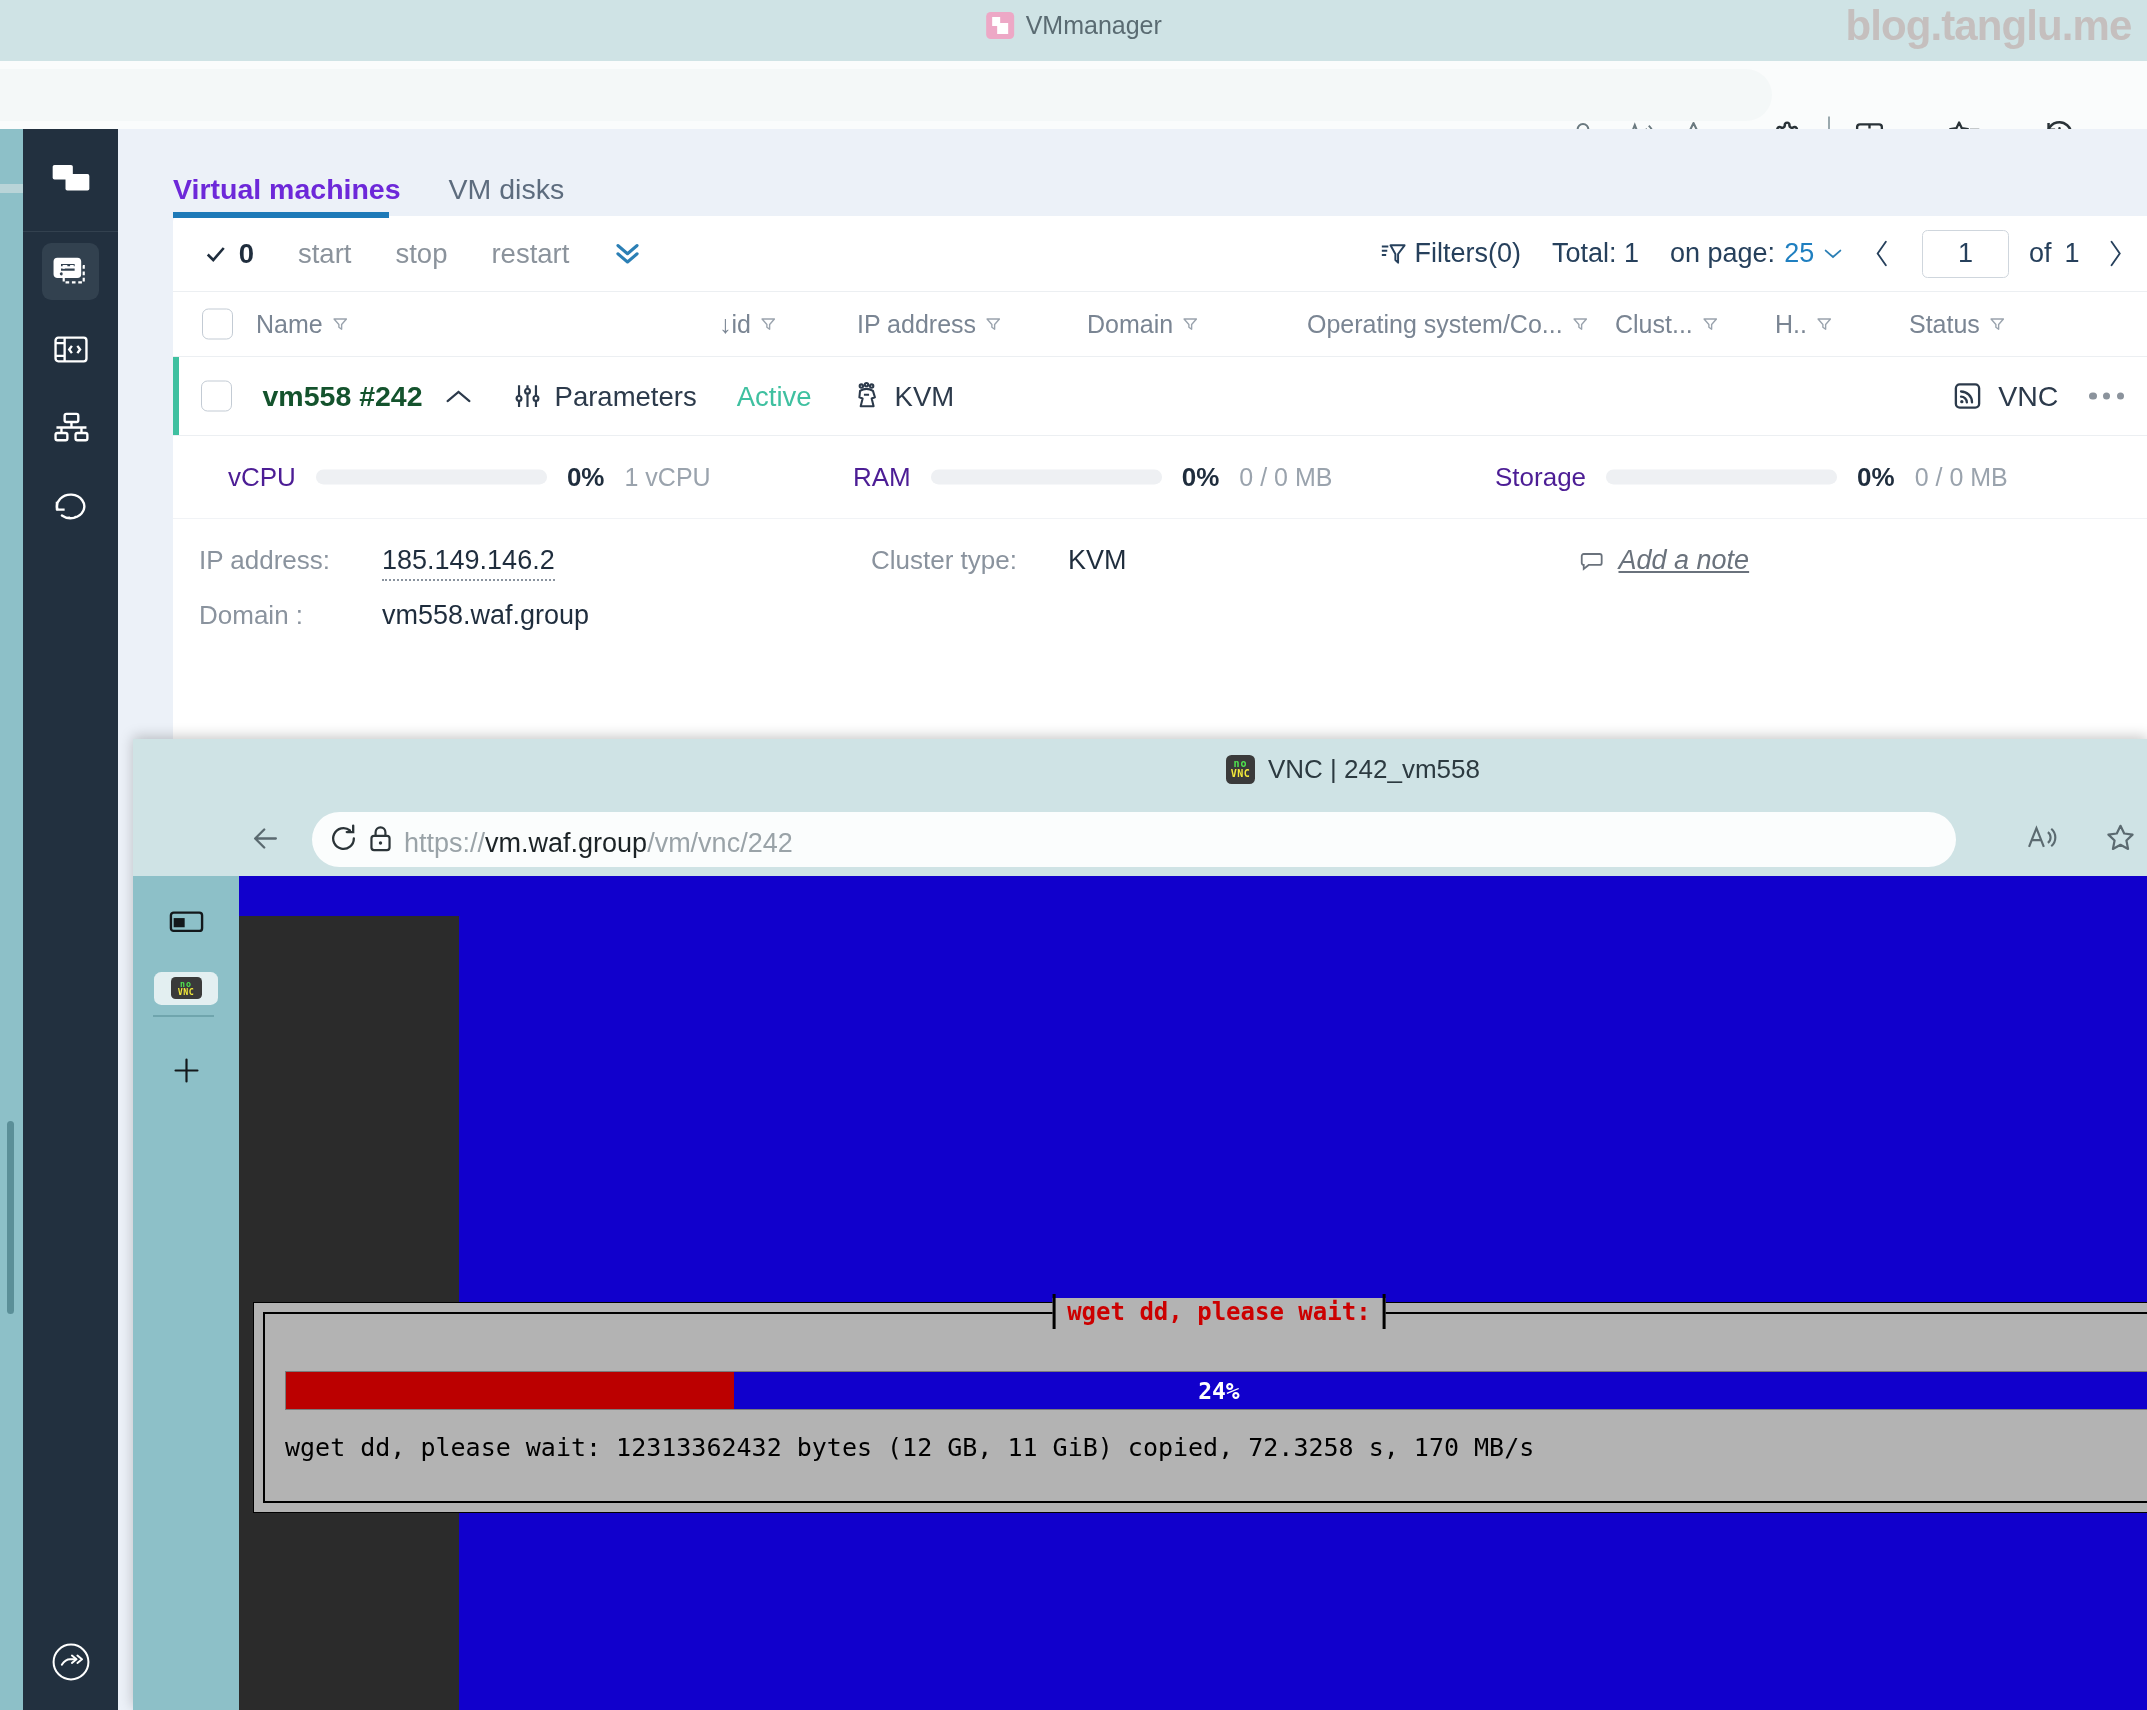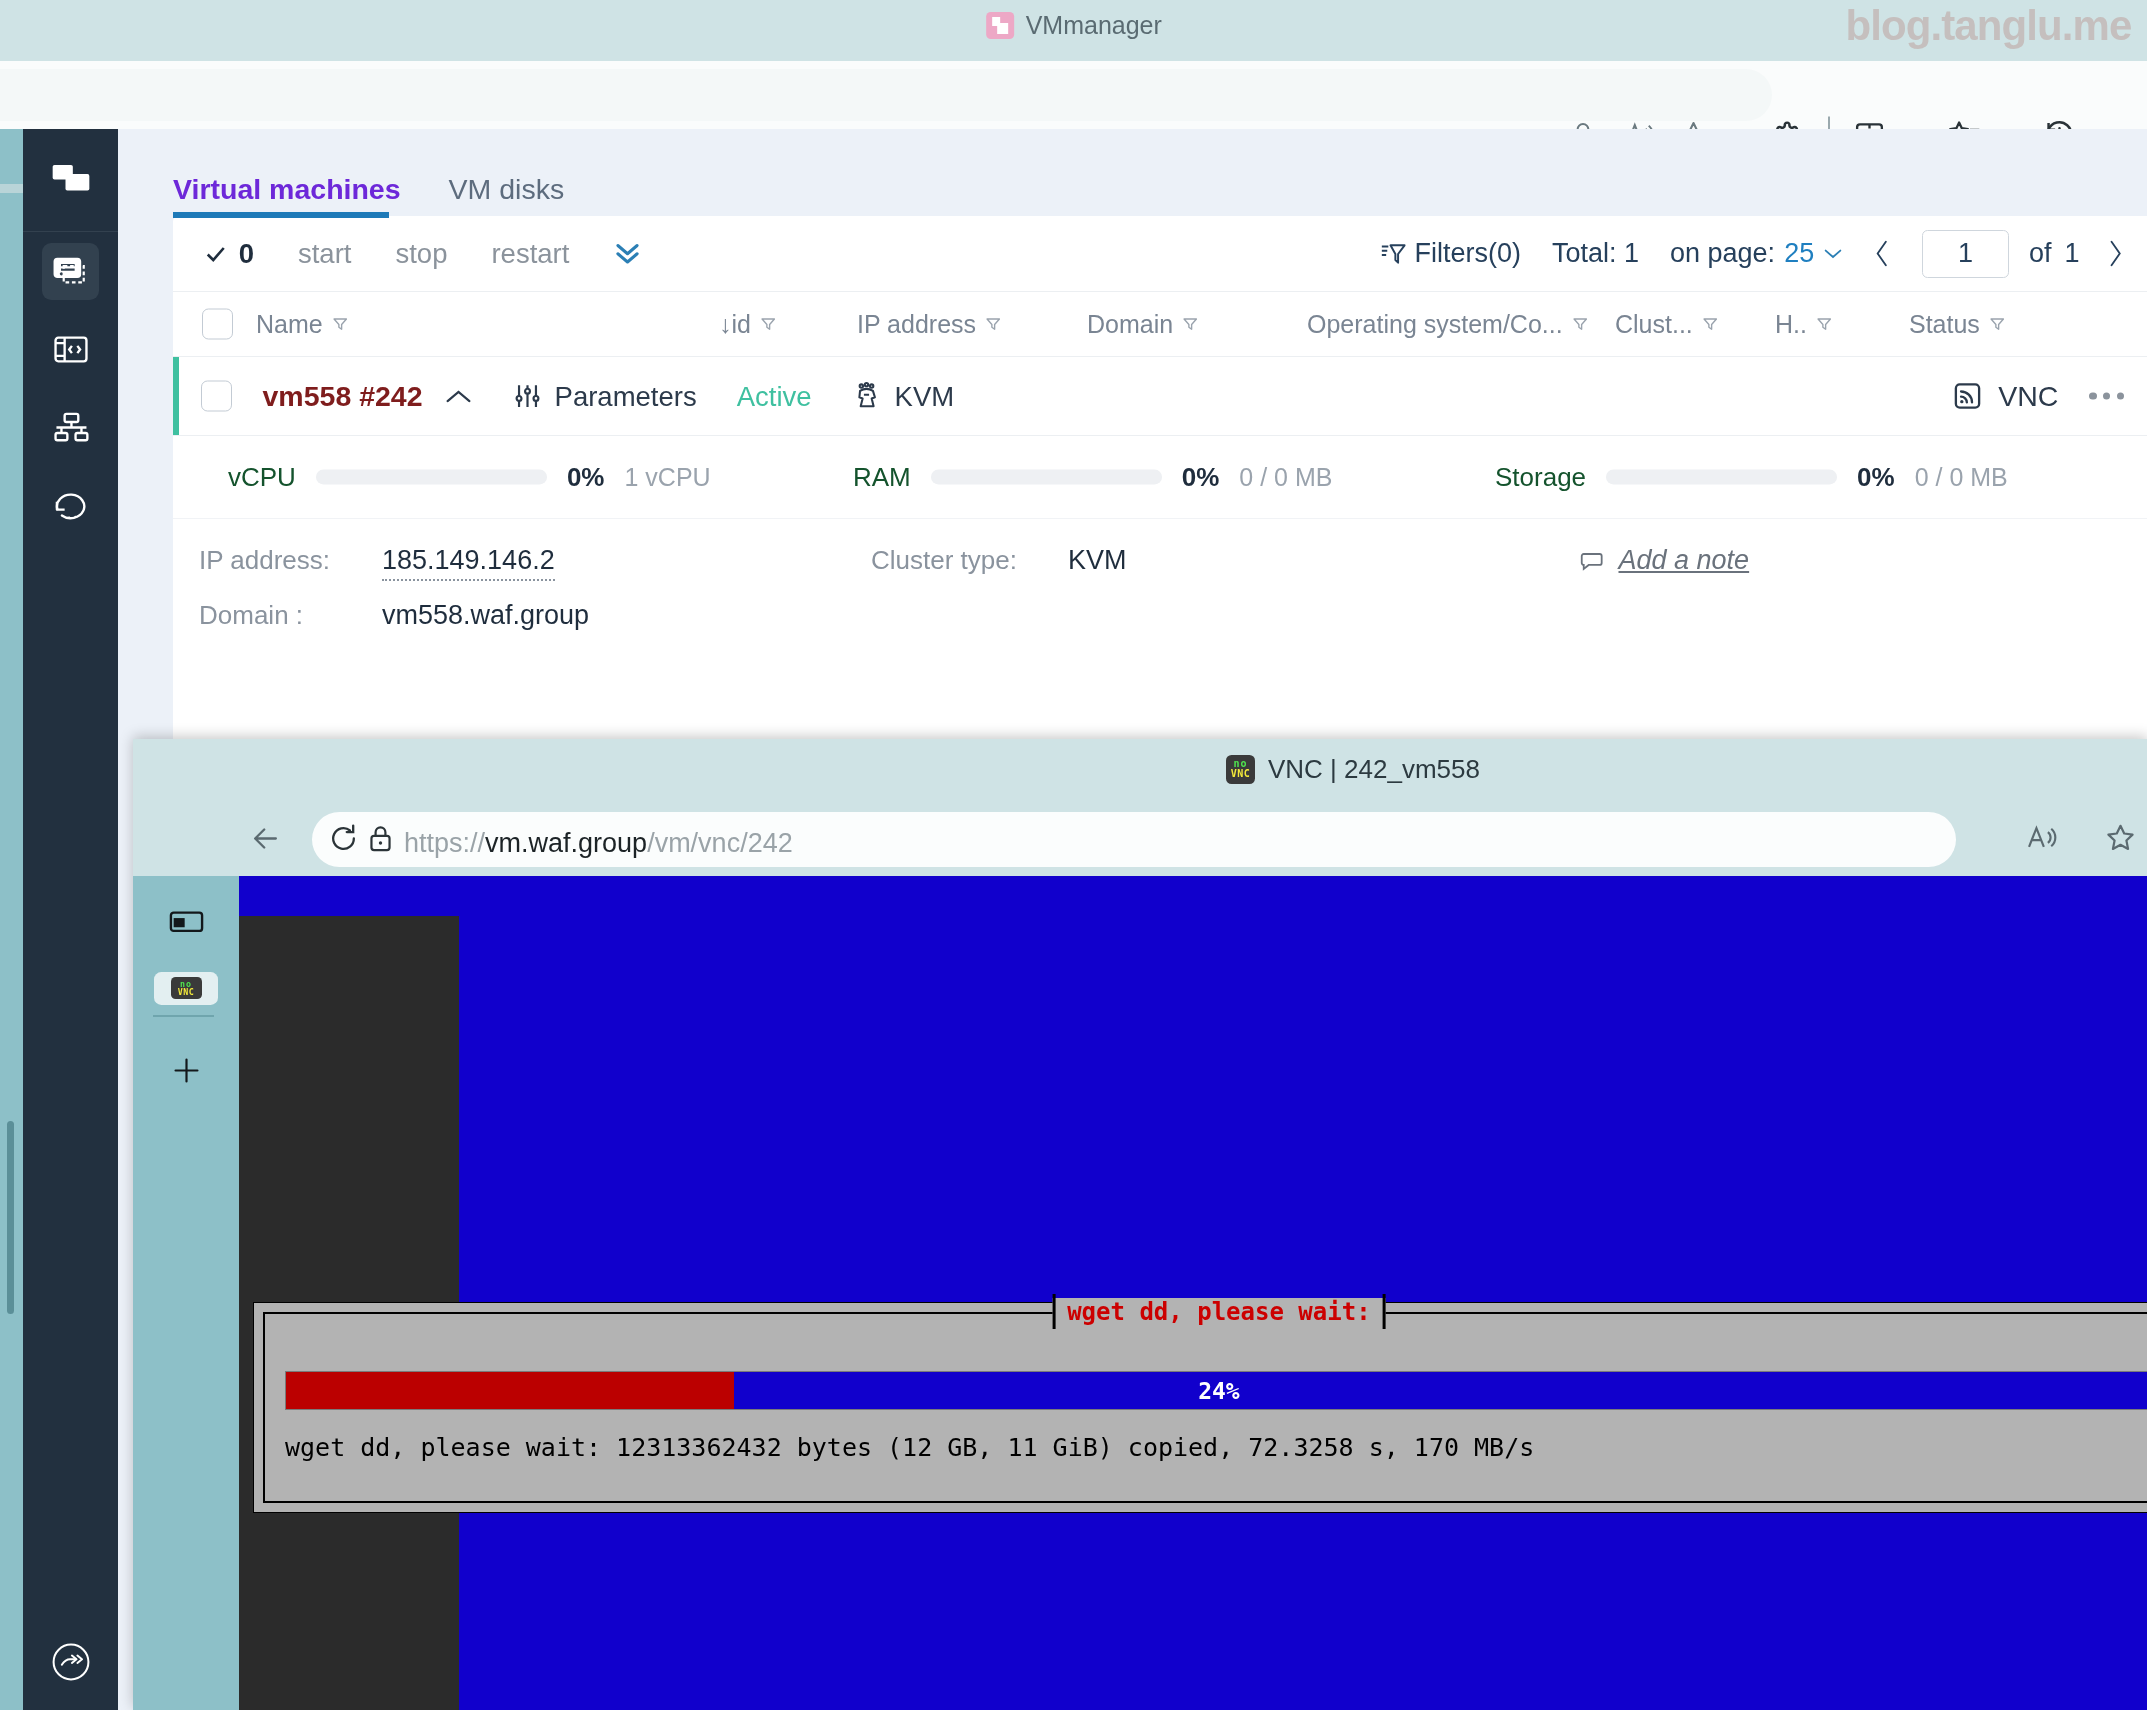"vm558 #242" .vmname { color: #7f1d1d -> #14532d }
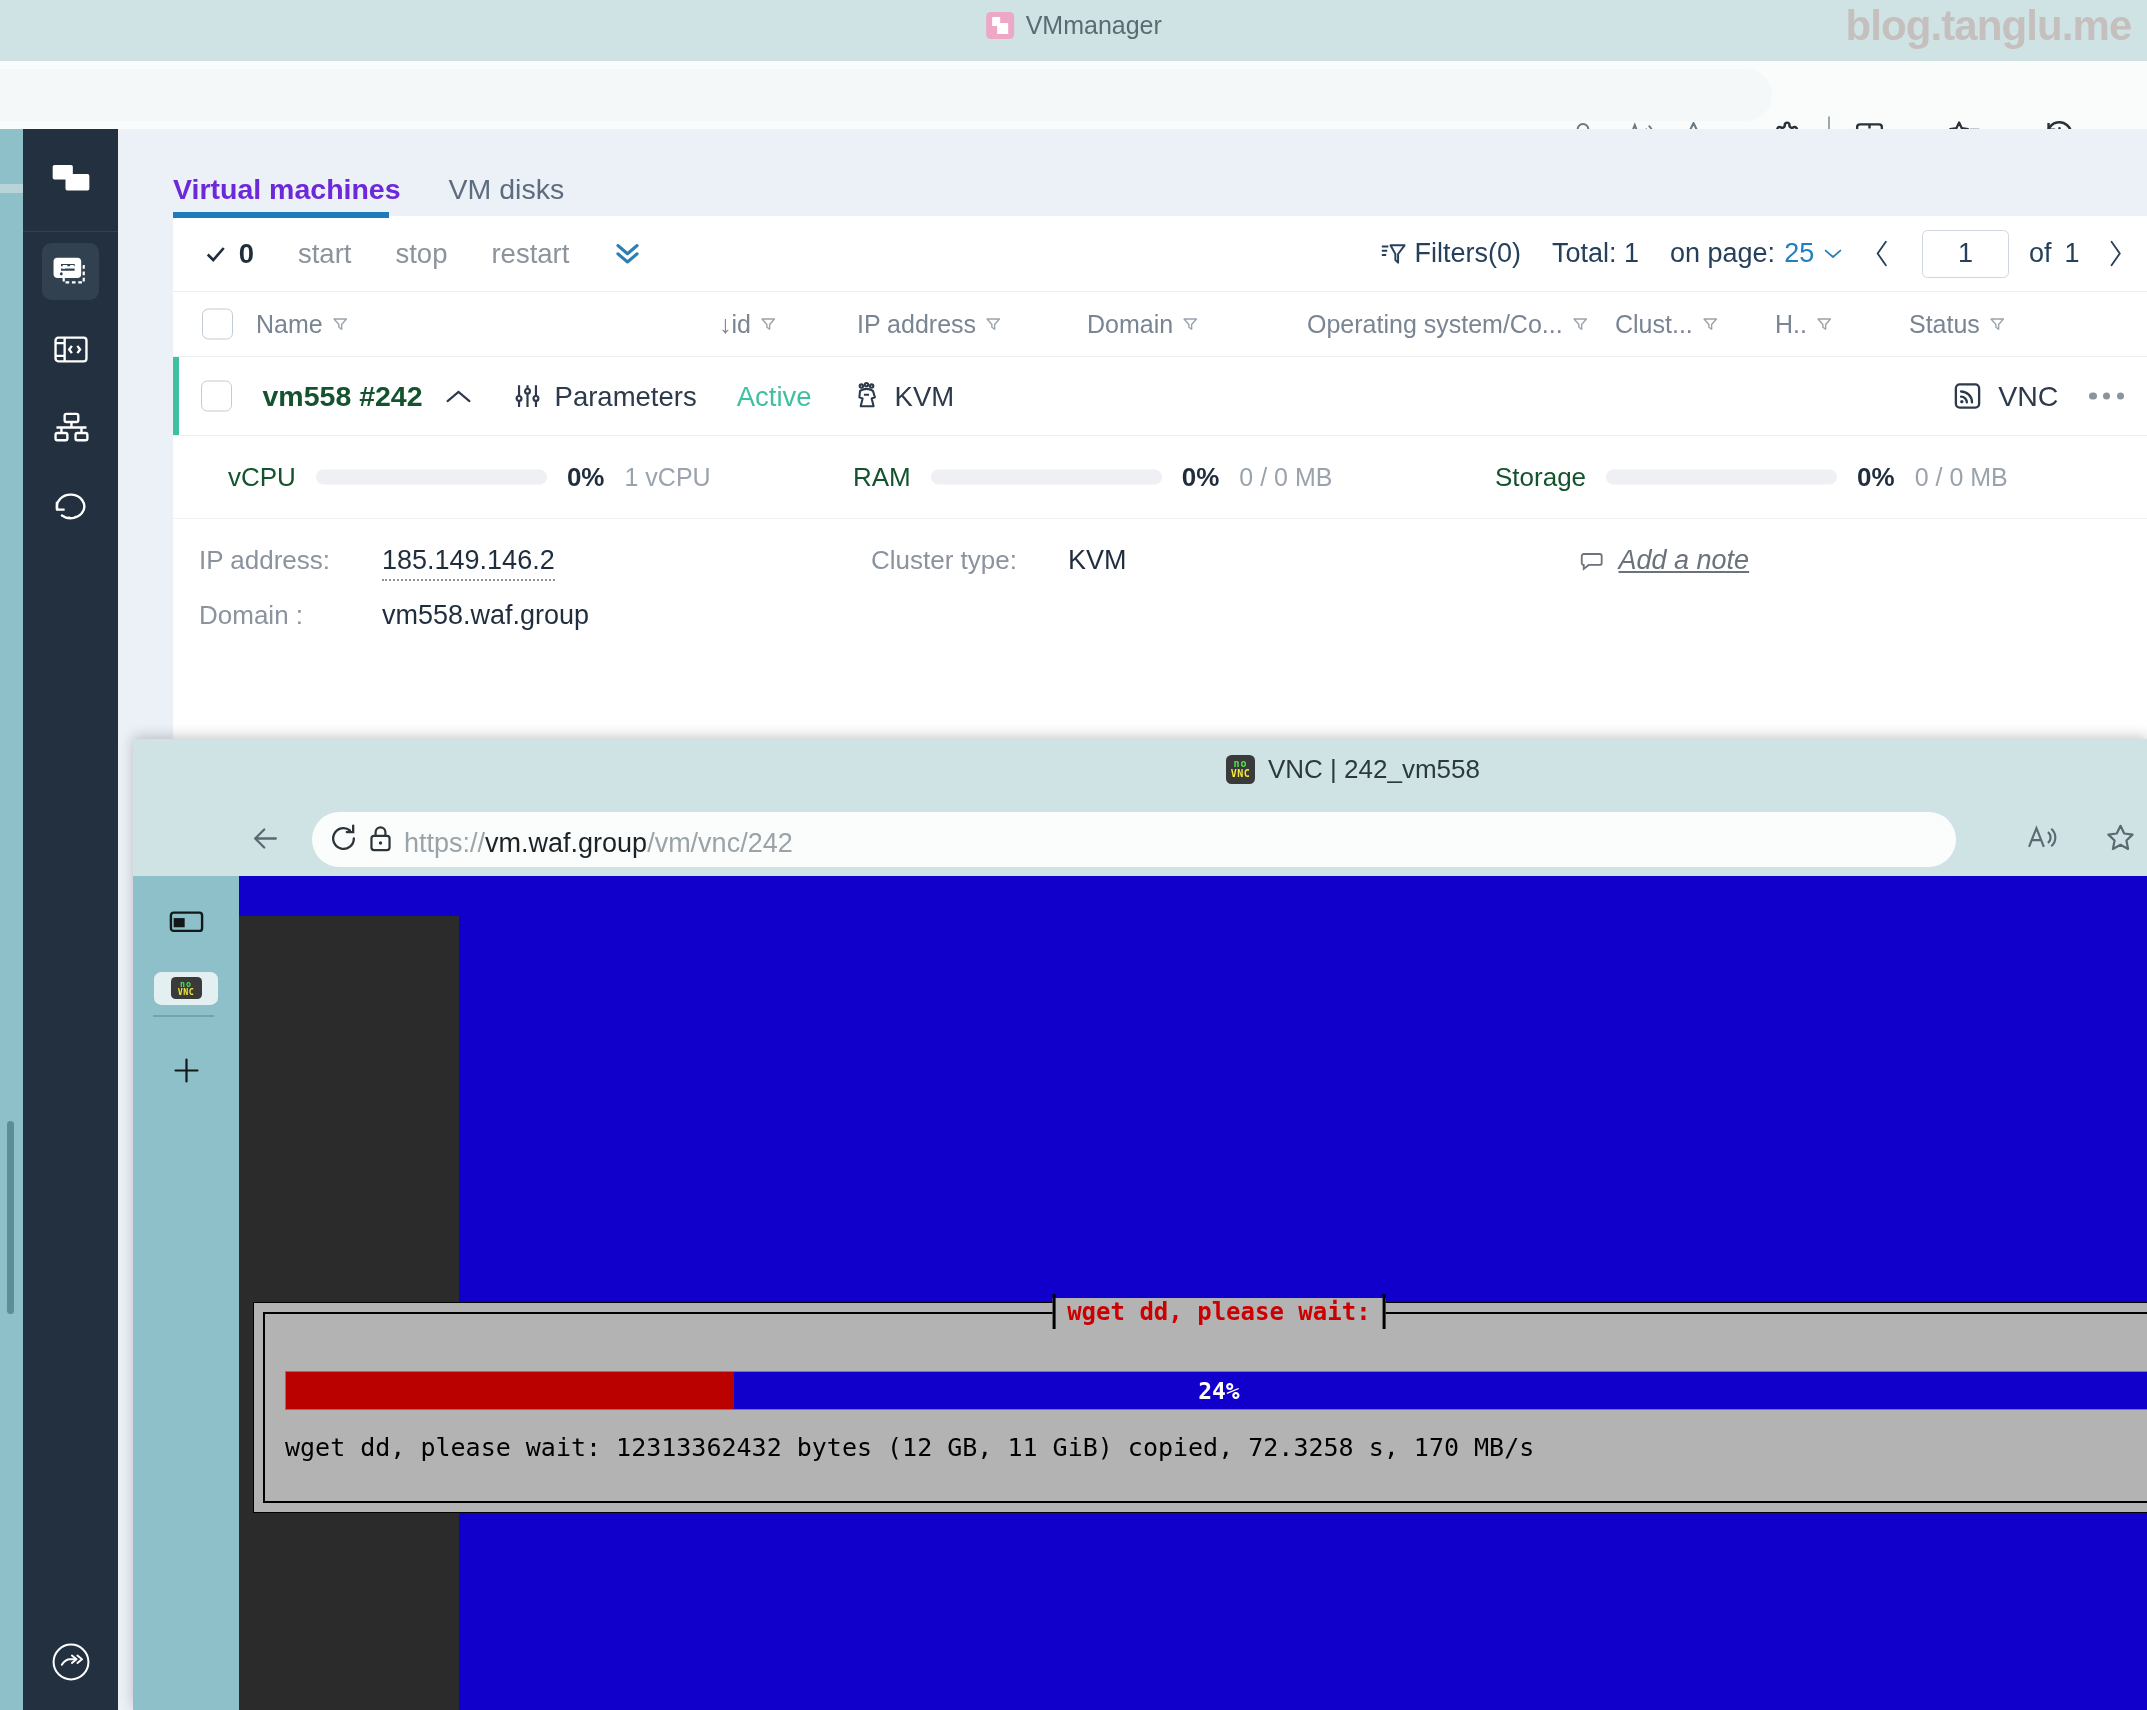"vCPU" .stat .lbl { color: #14532d -> #4c1d95 }
